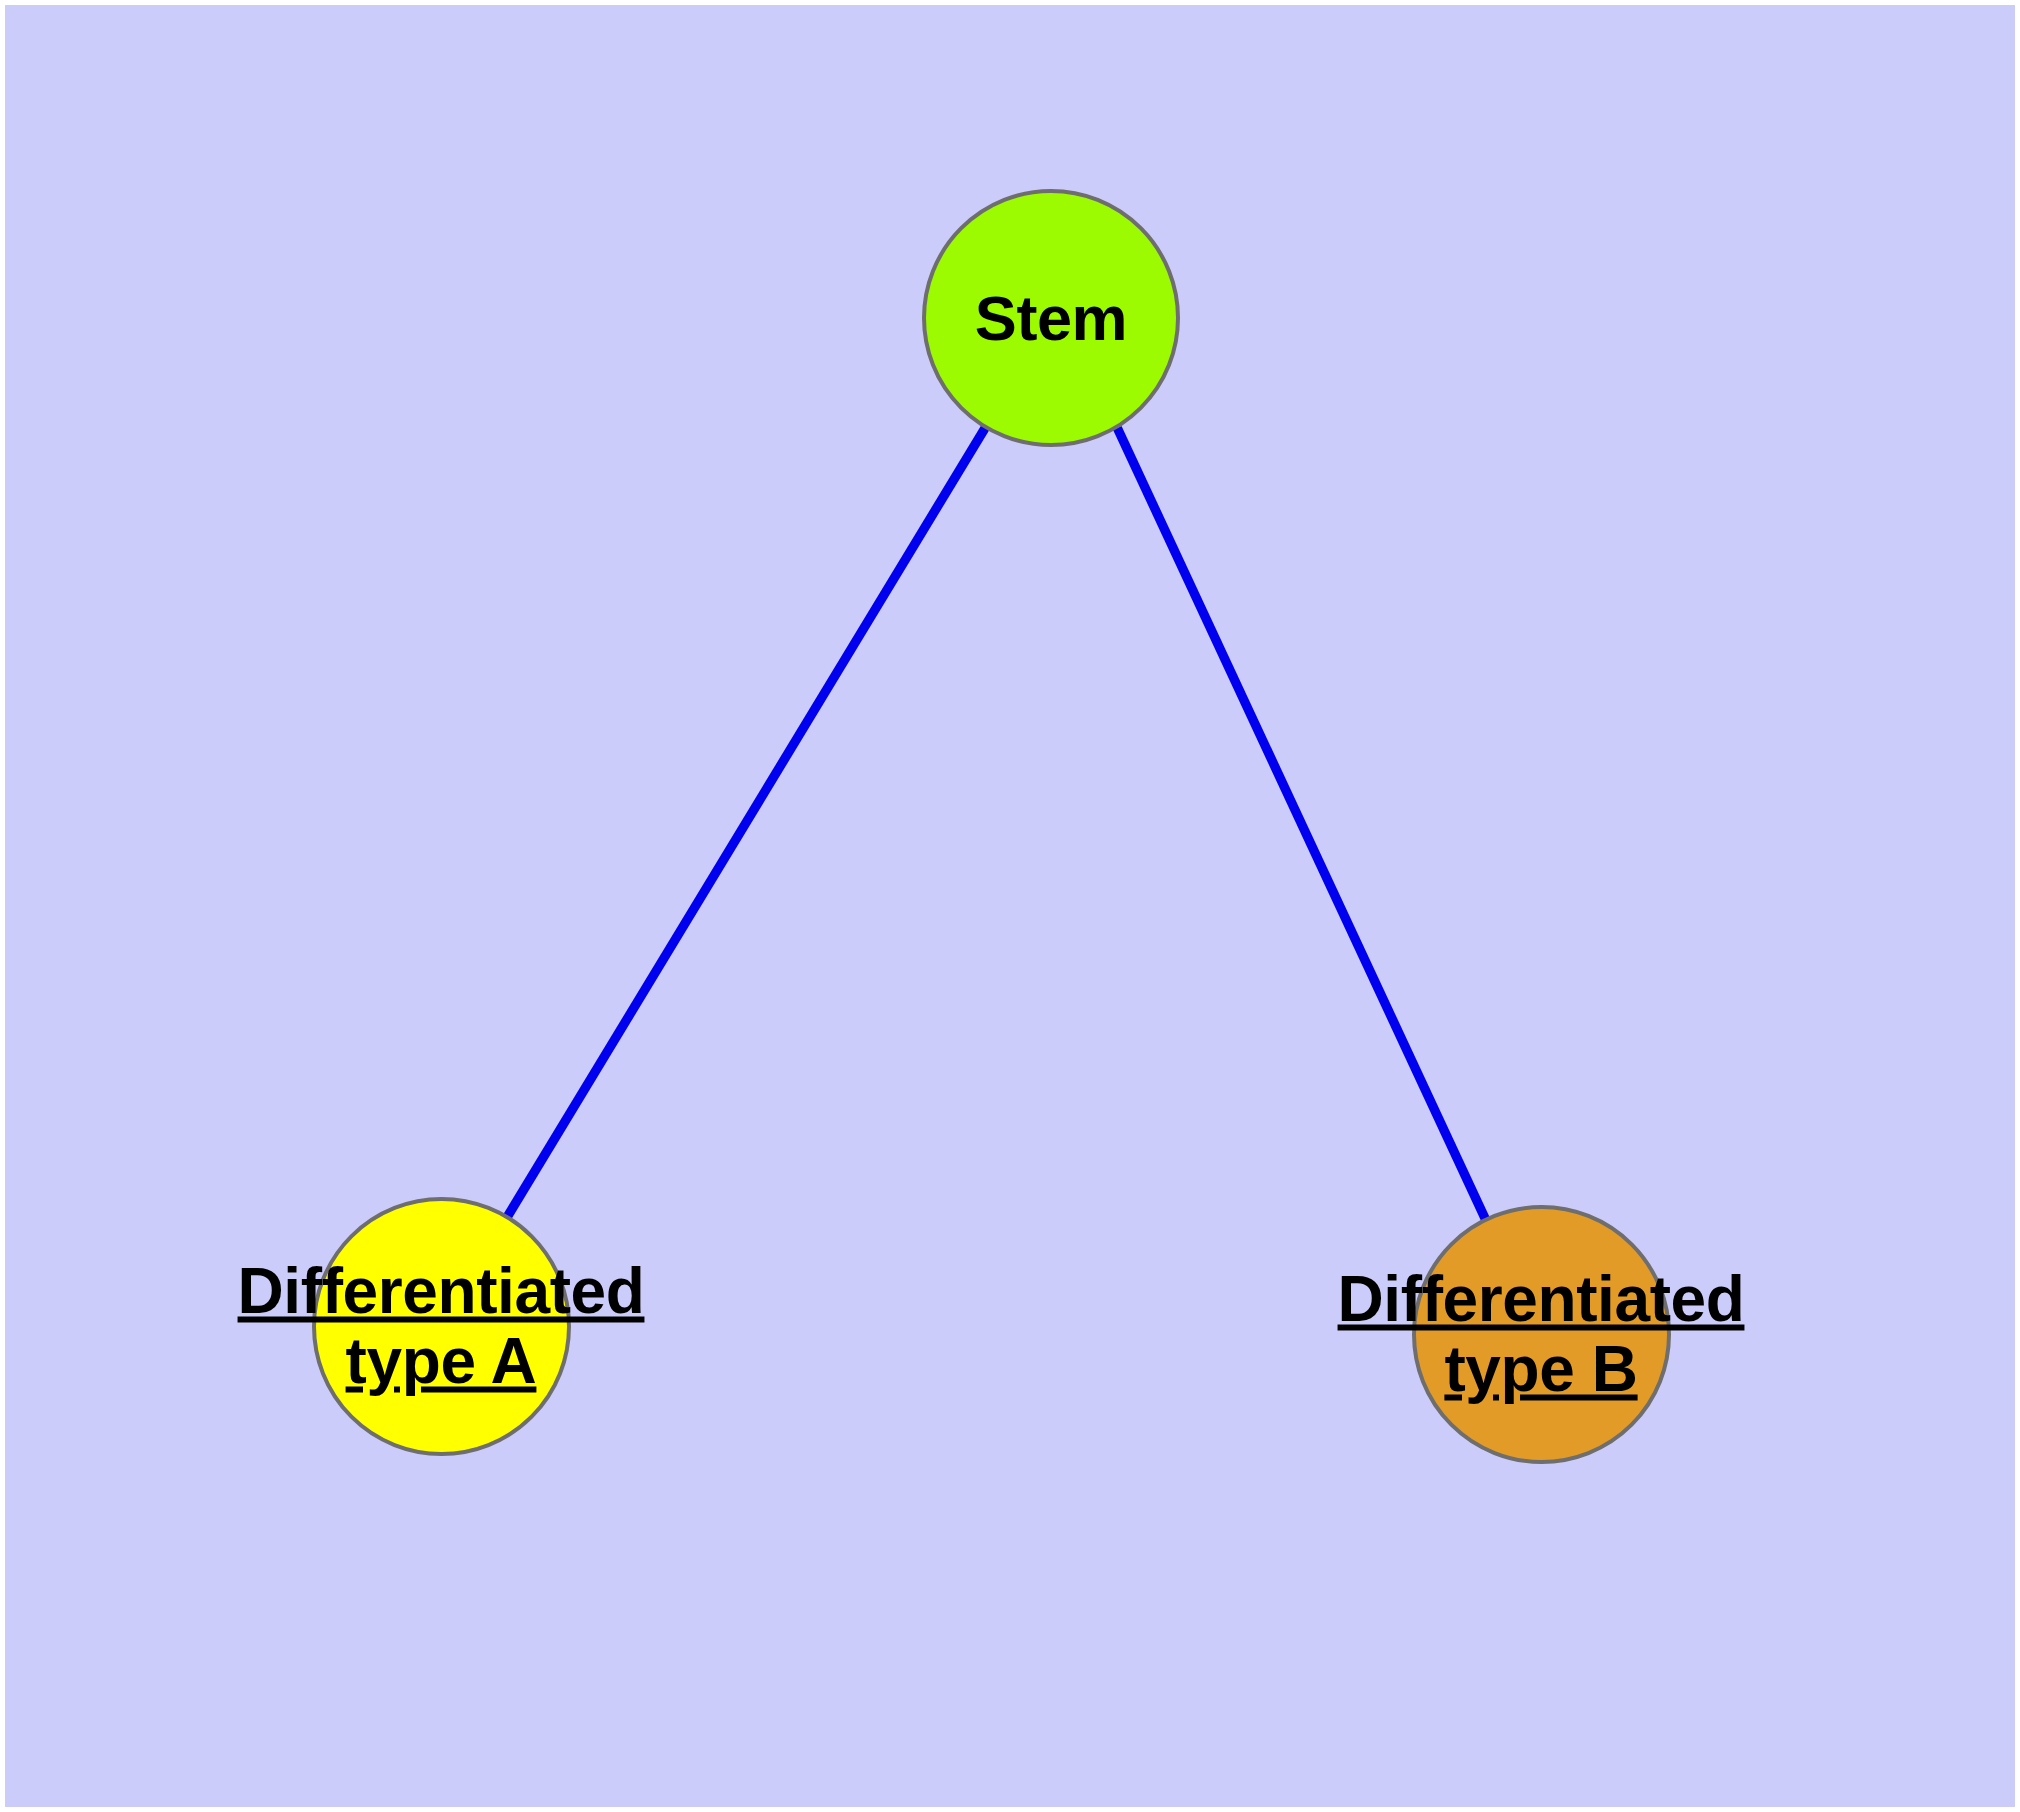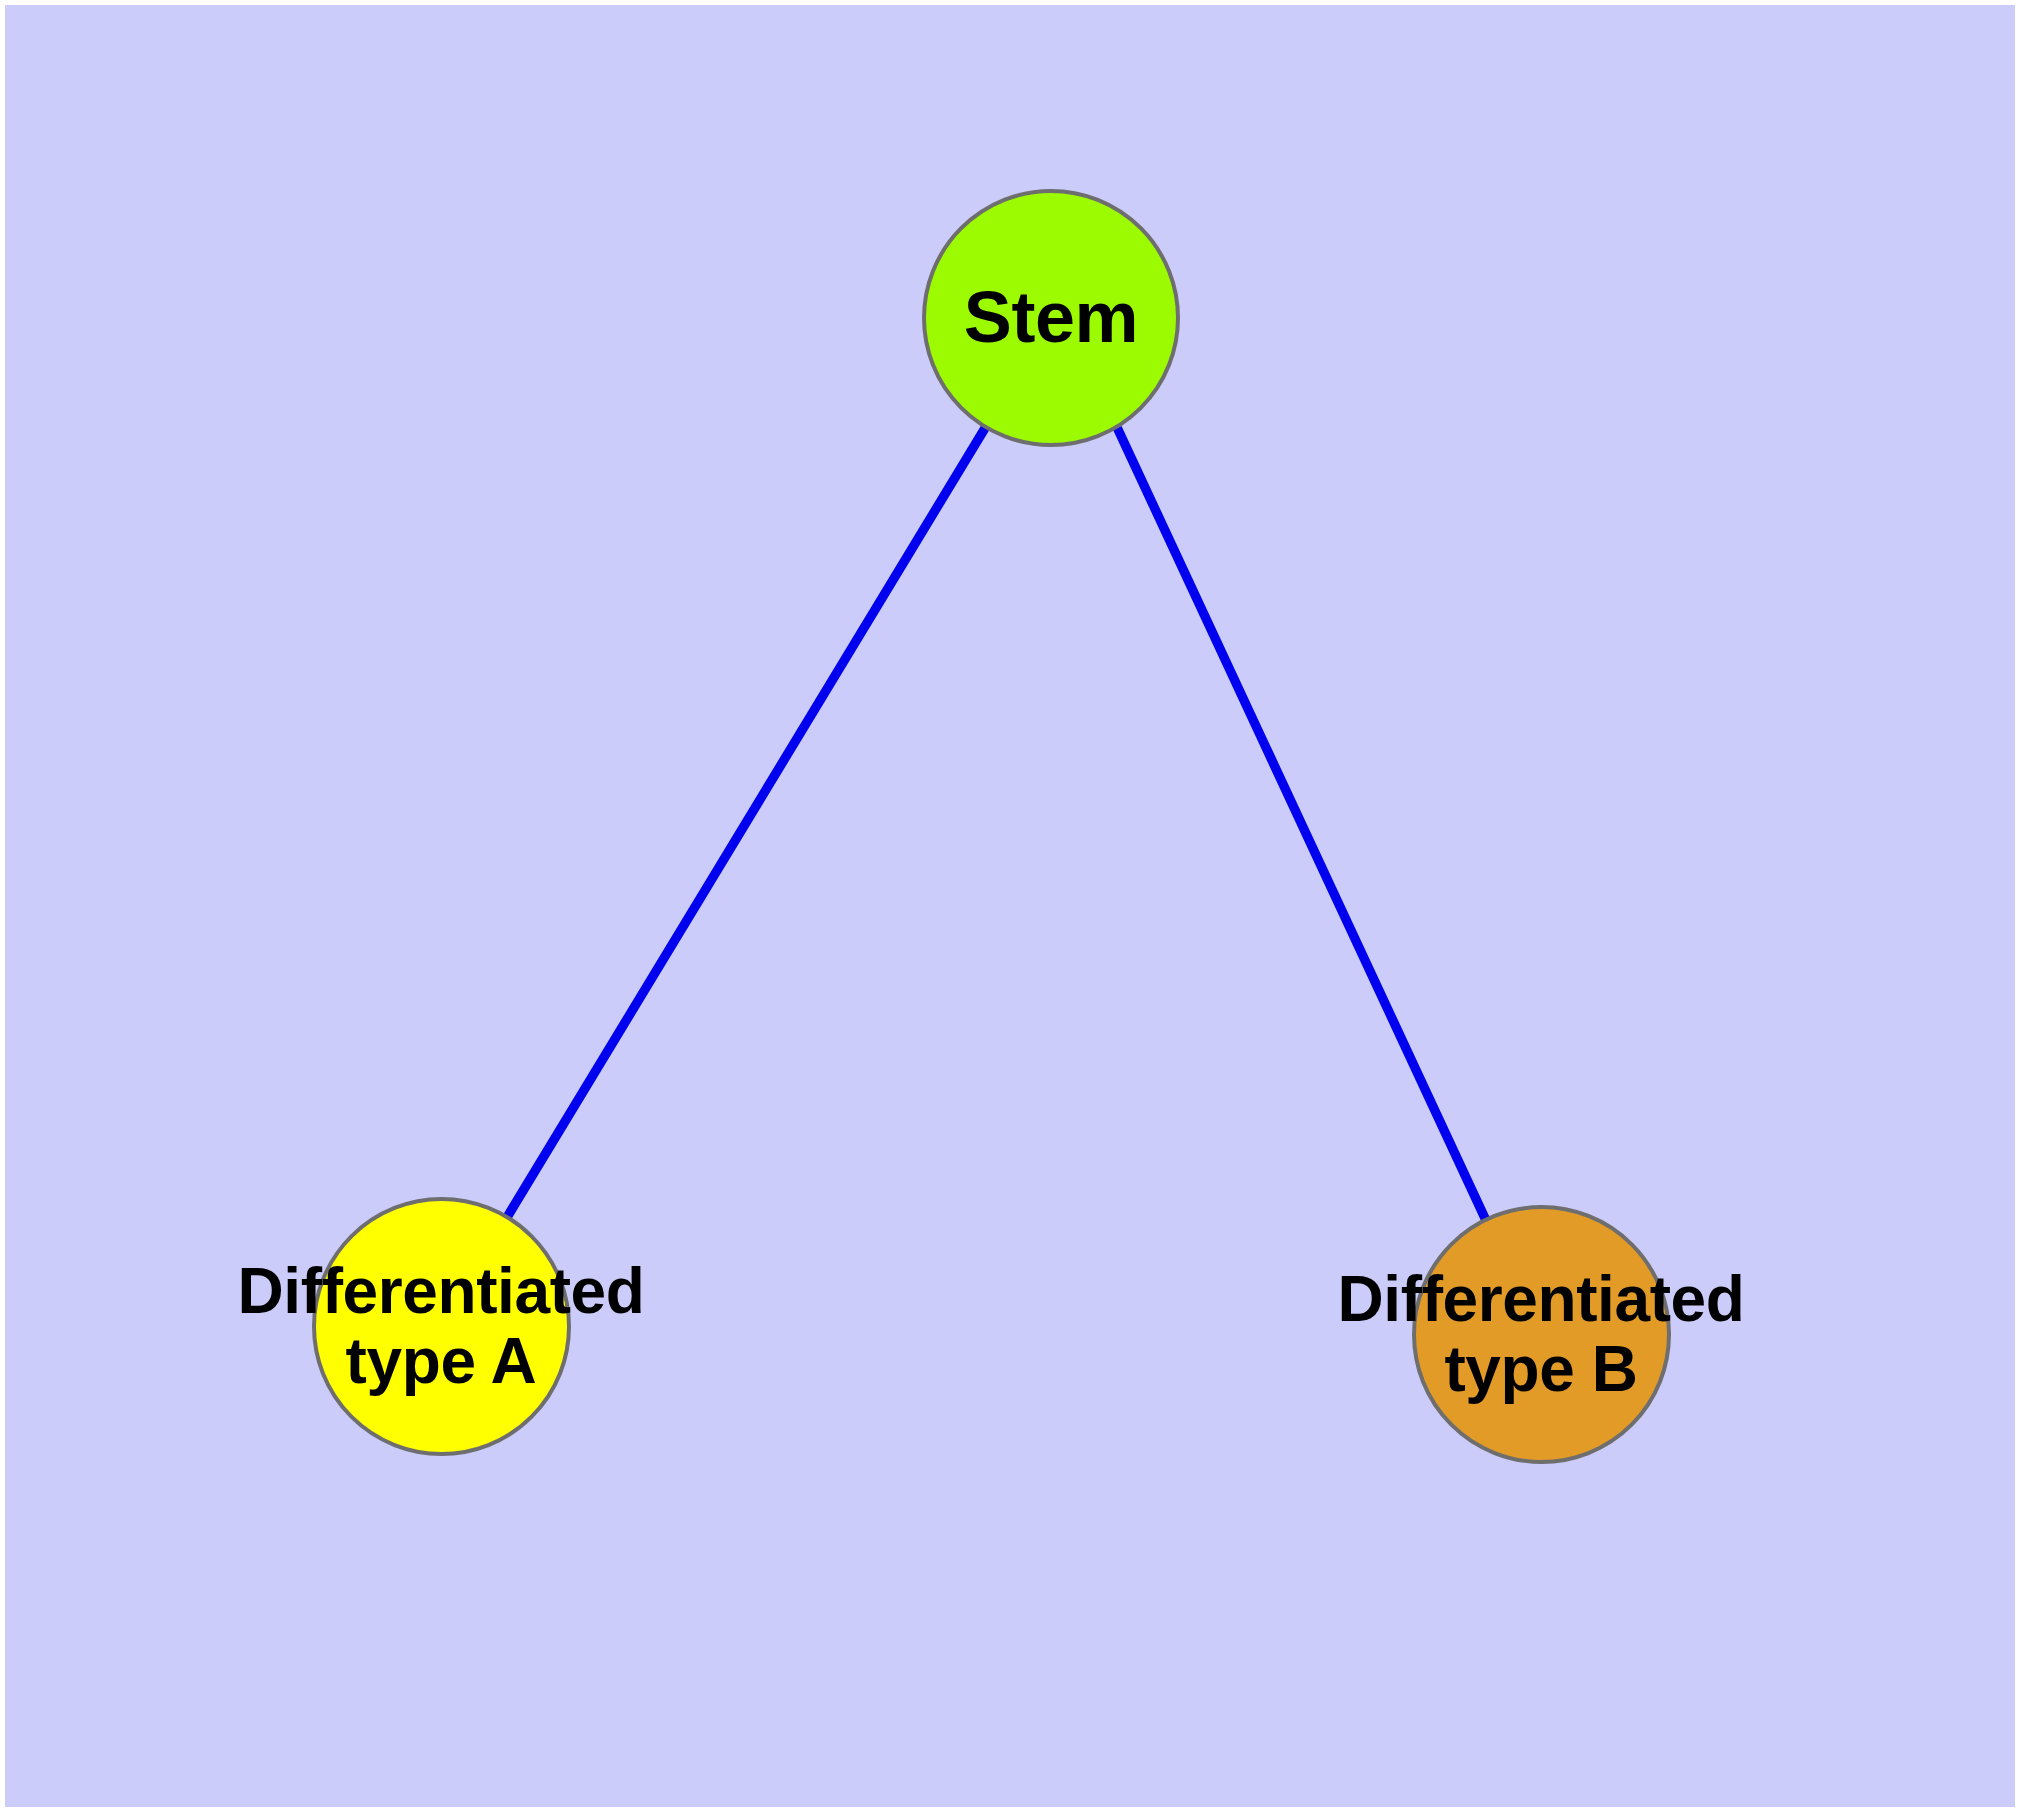"Stem" div.node-label { font-size: 72px -> 63px }
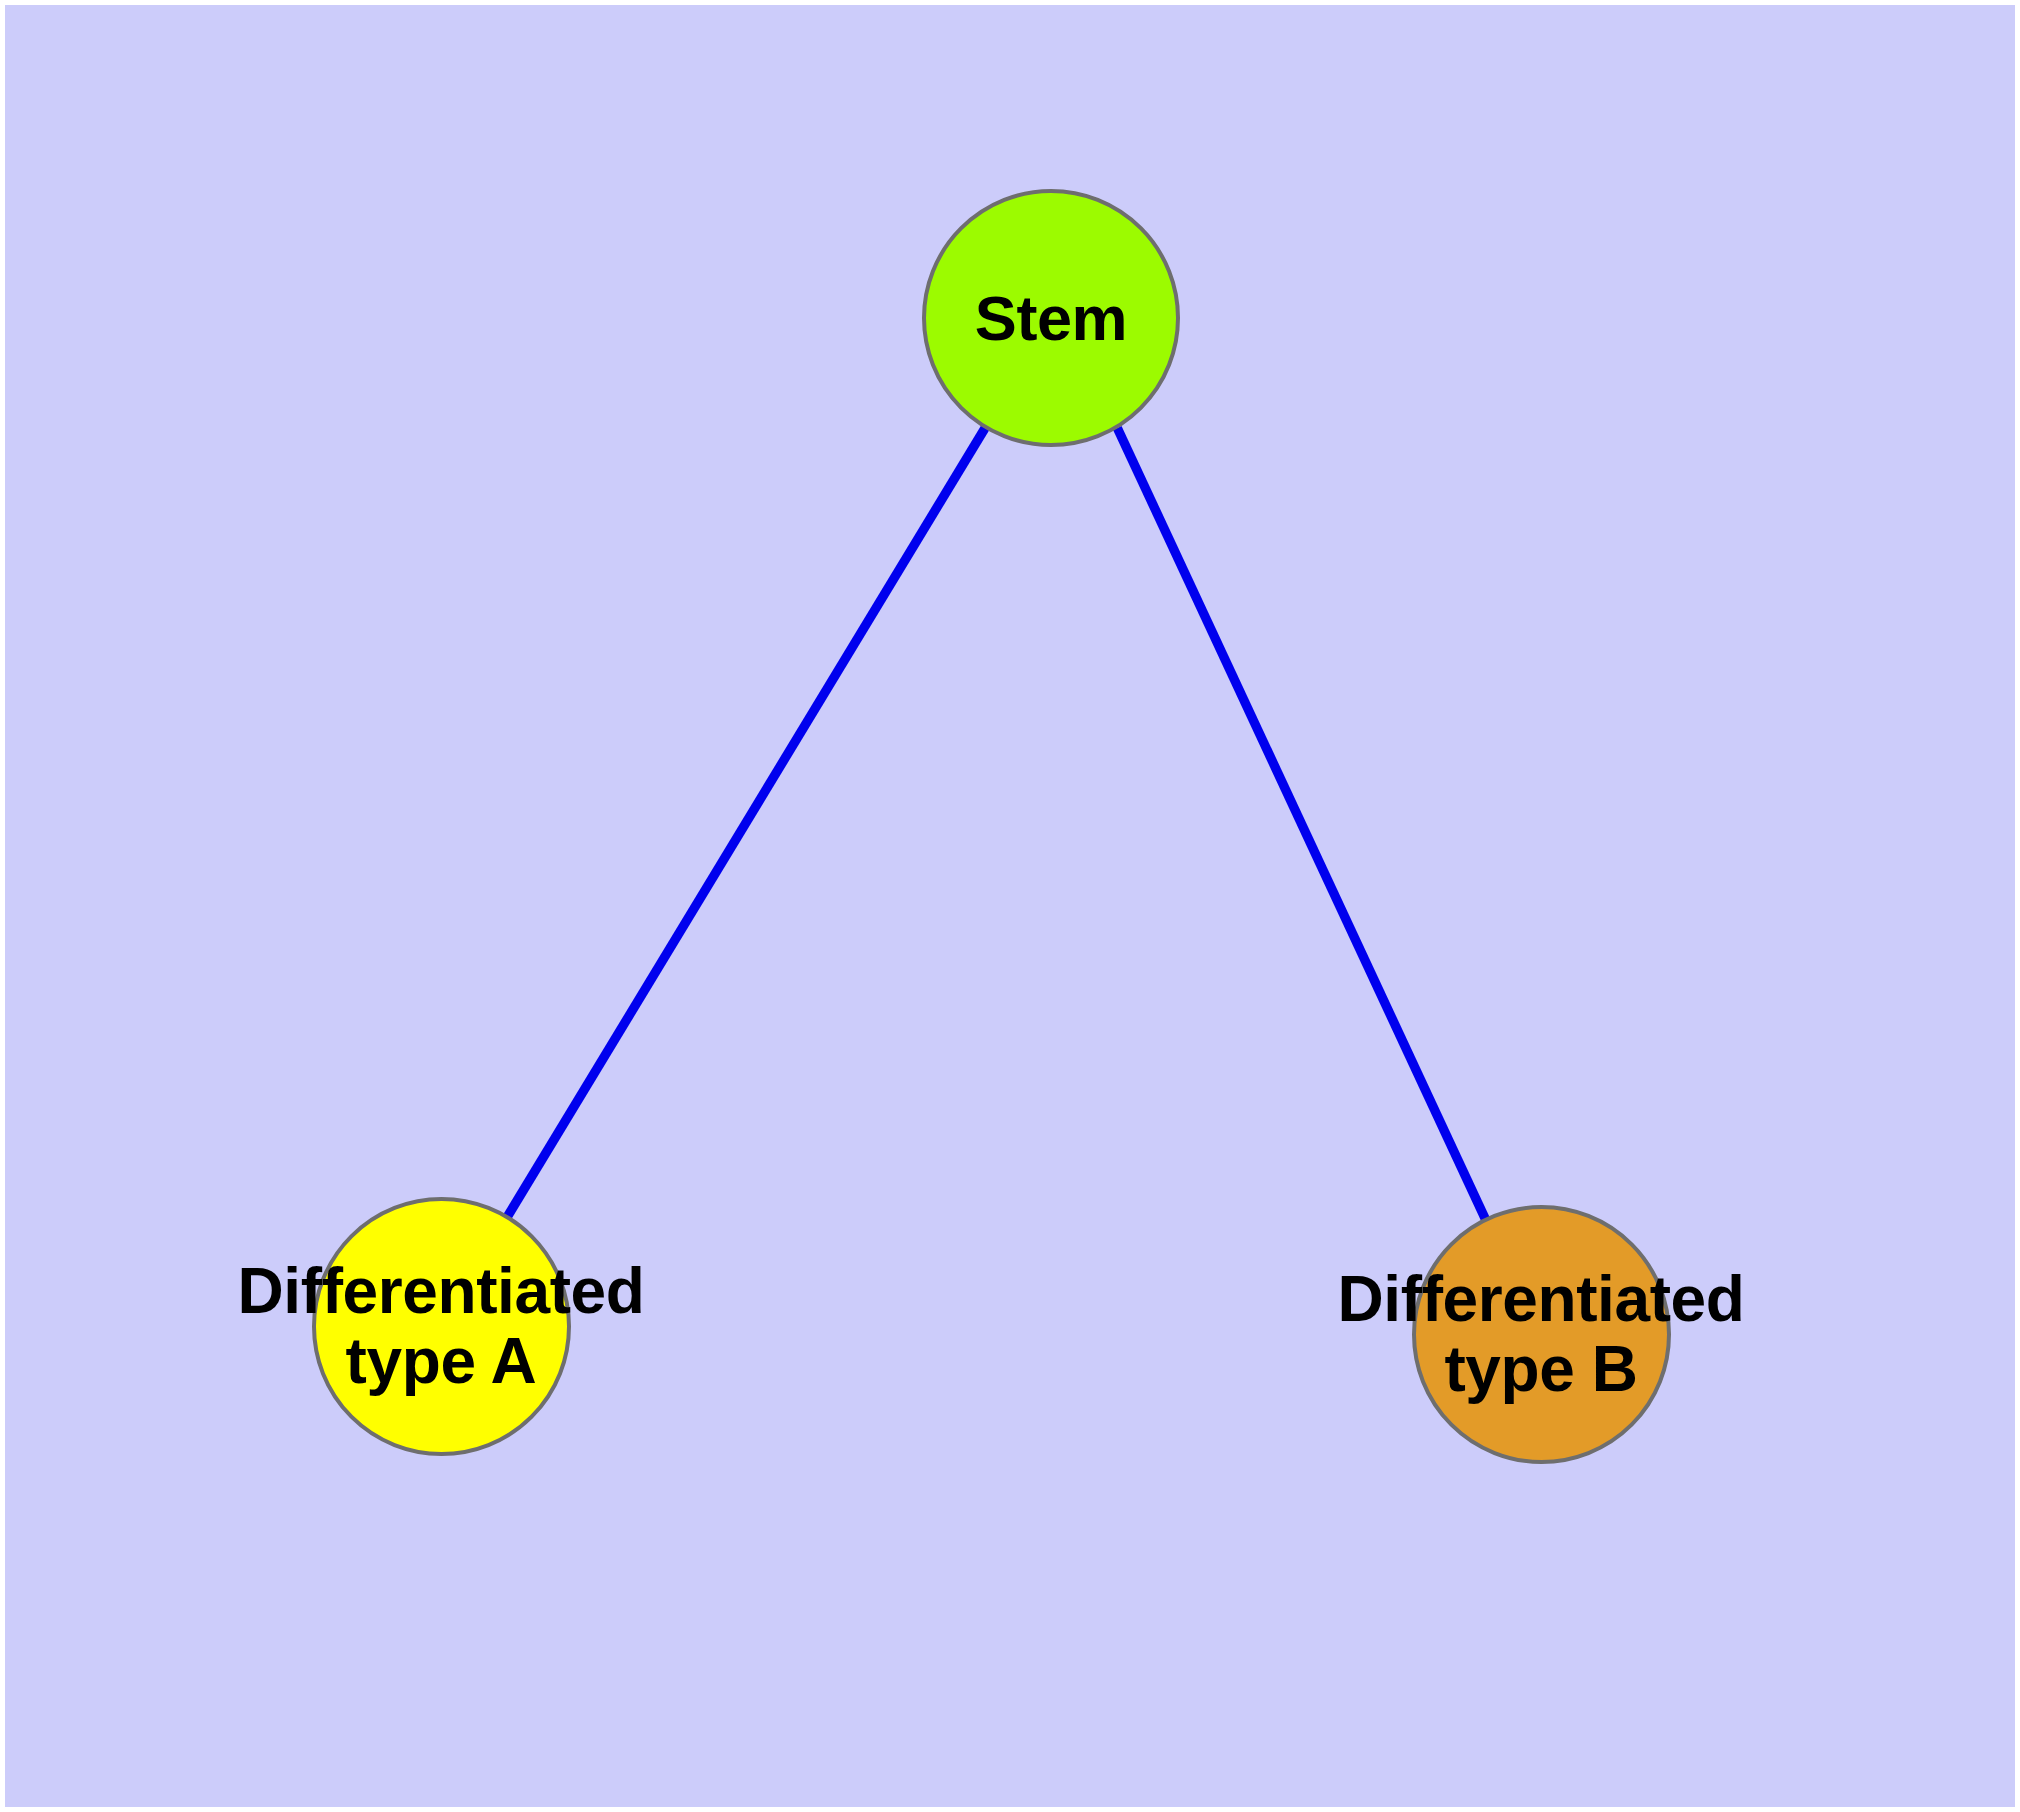"Differentiated" .label-leaf { text-decoration: none -> underline }
